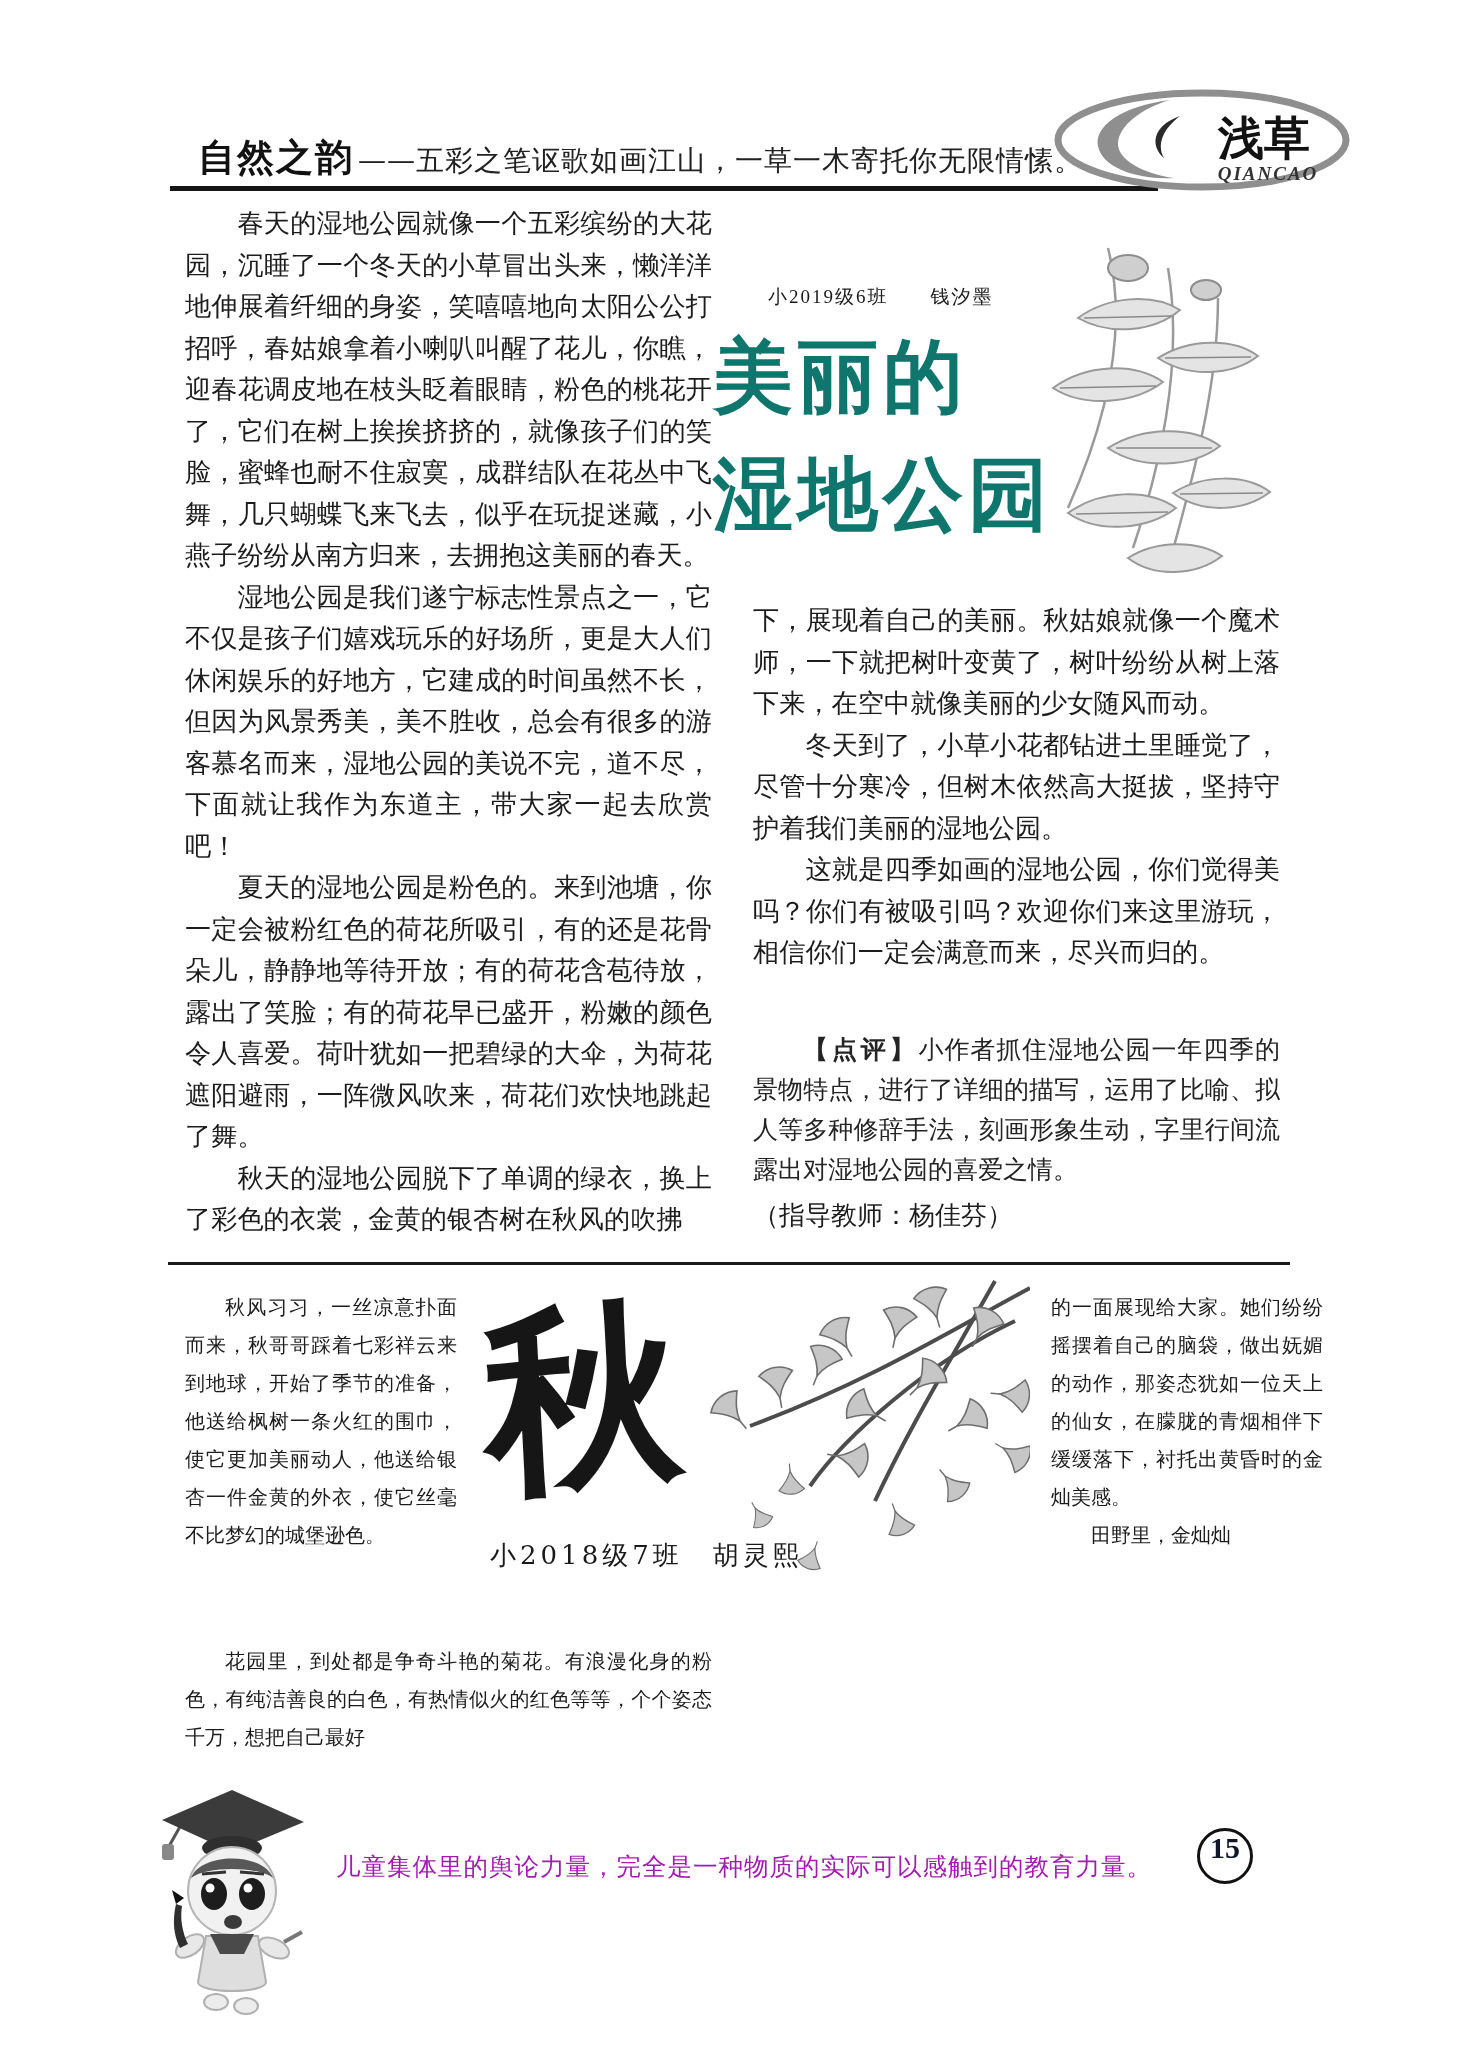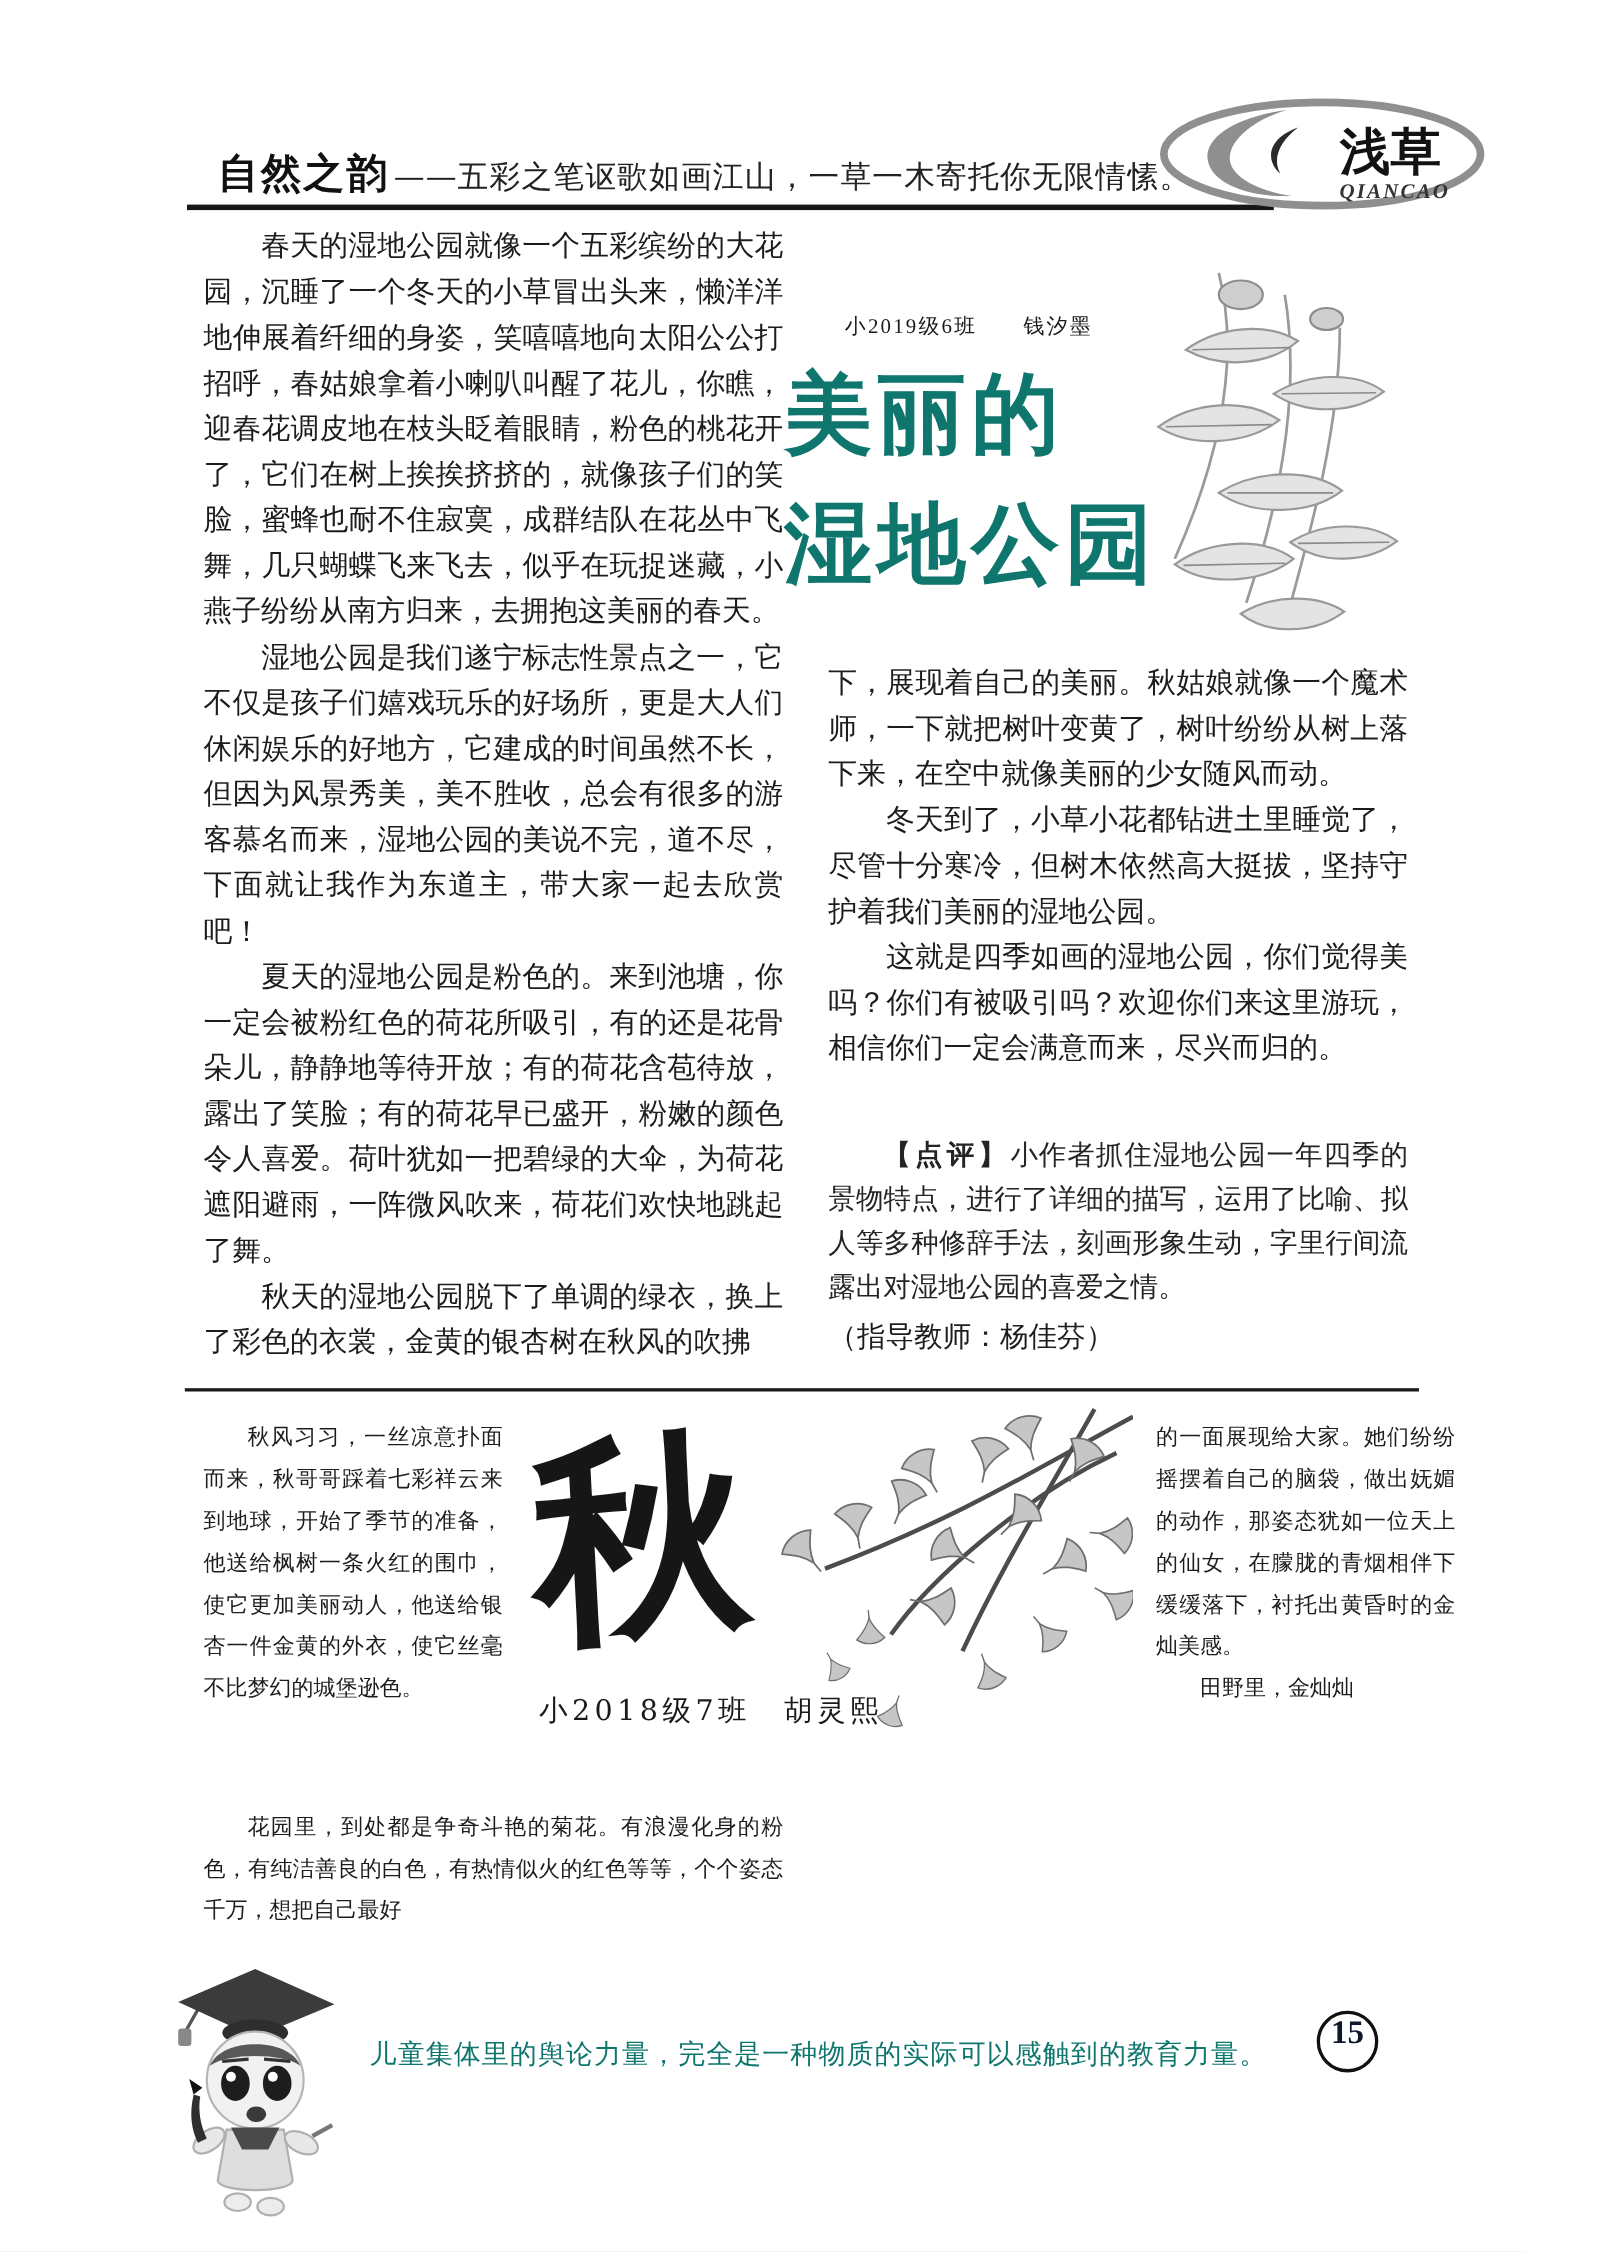"儿童集体里的舆论力量，完全是一种物质的实际可以感触到的教育力量。" .footer-quote { color: #0f766e -> #a21caf }
